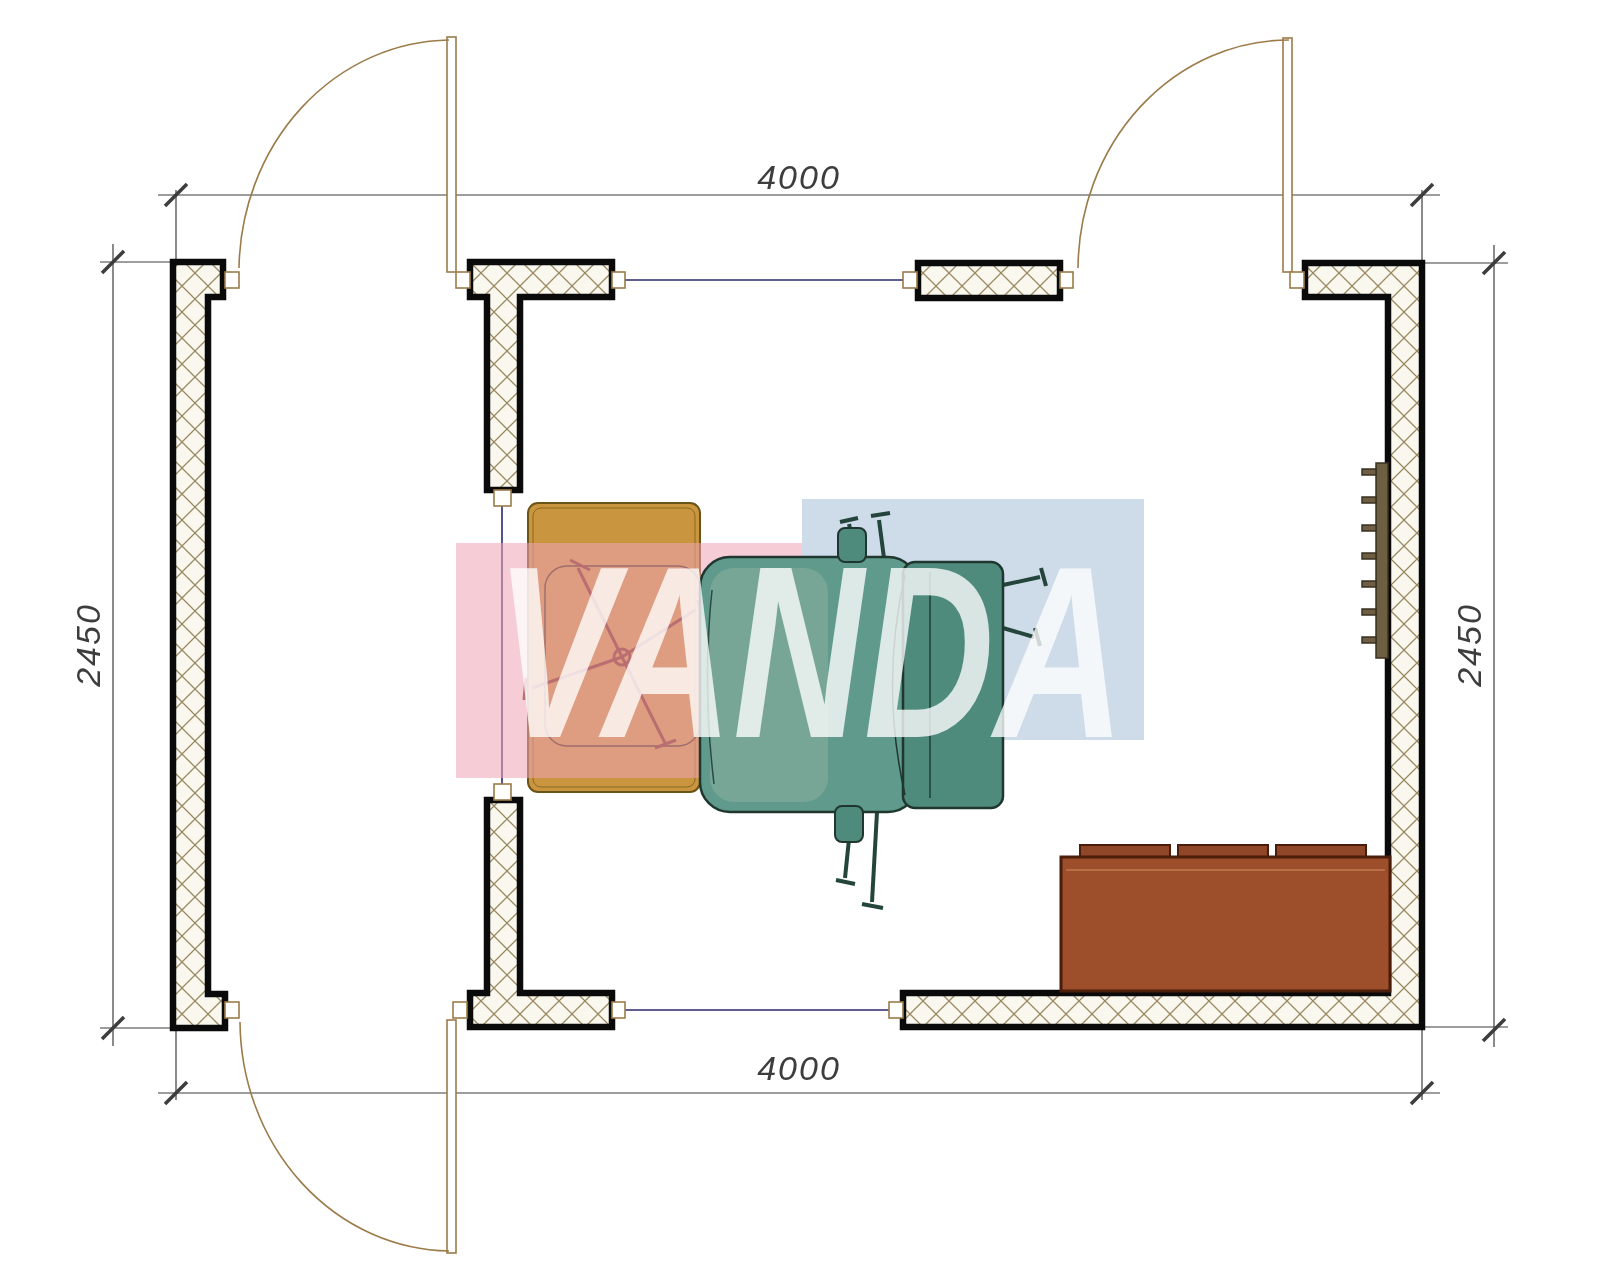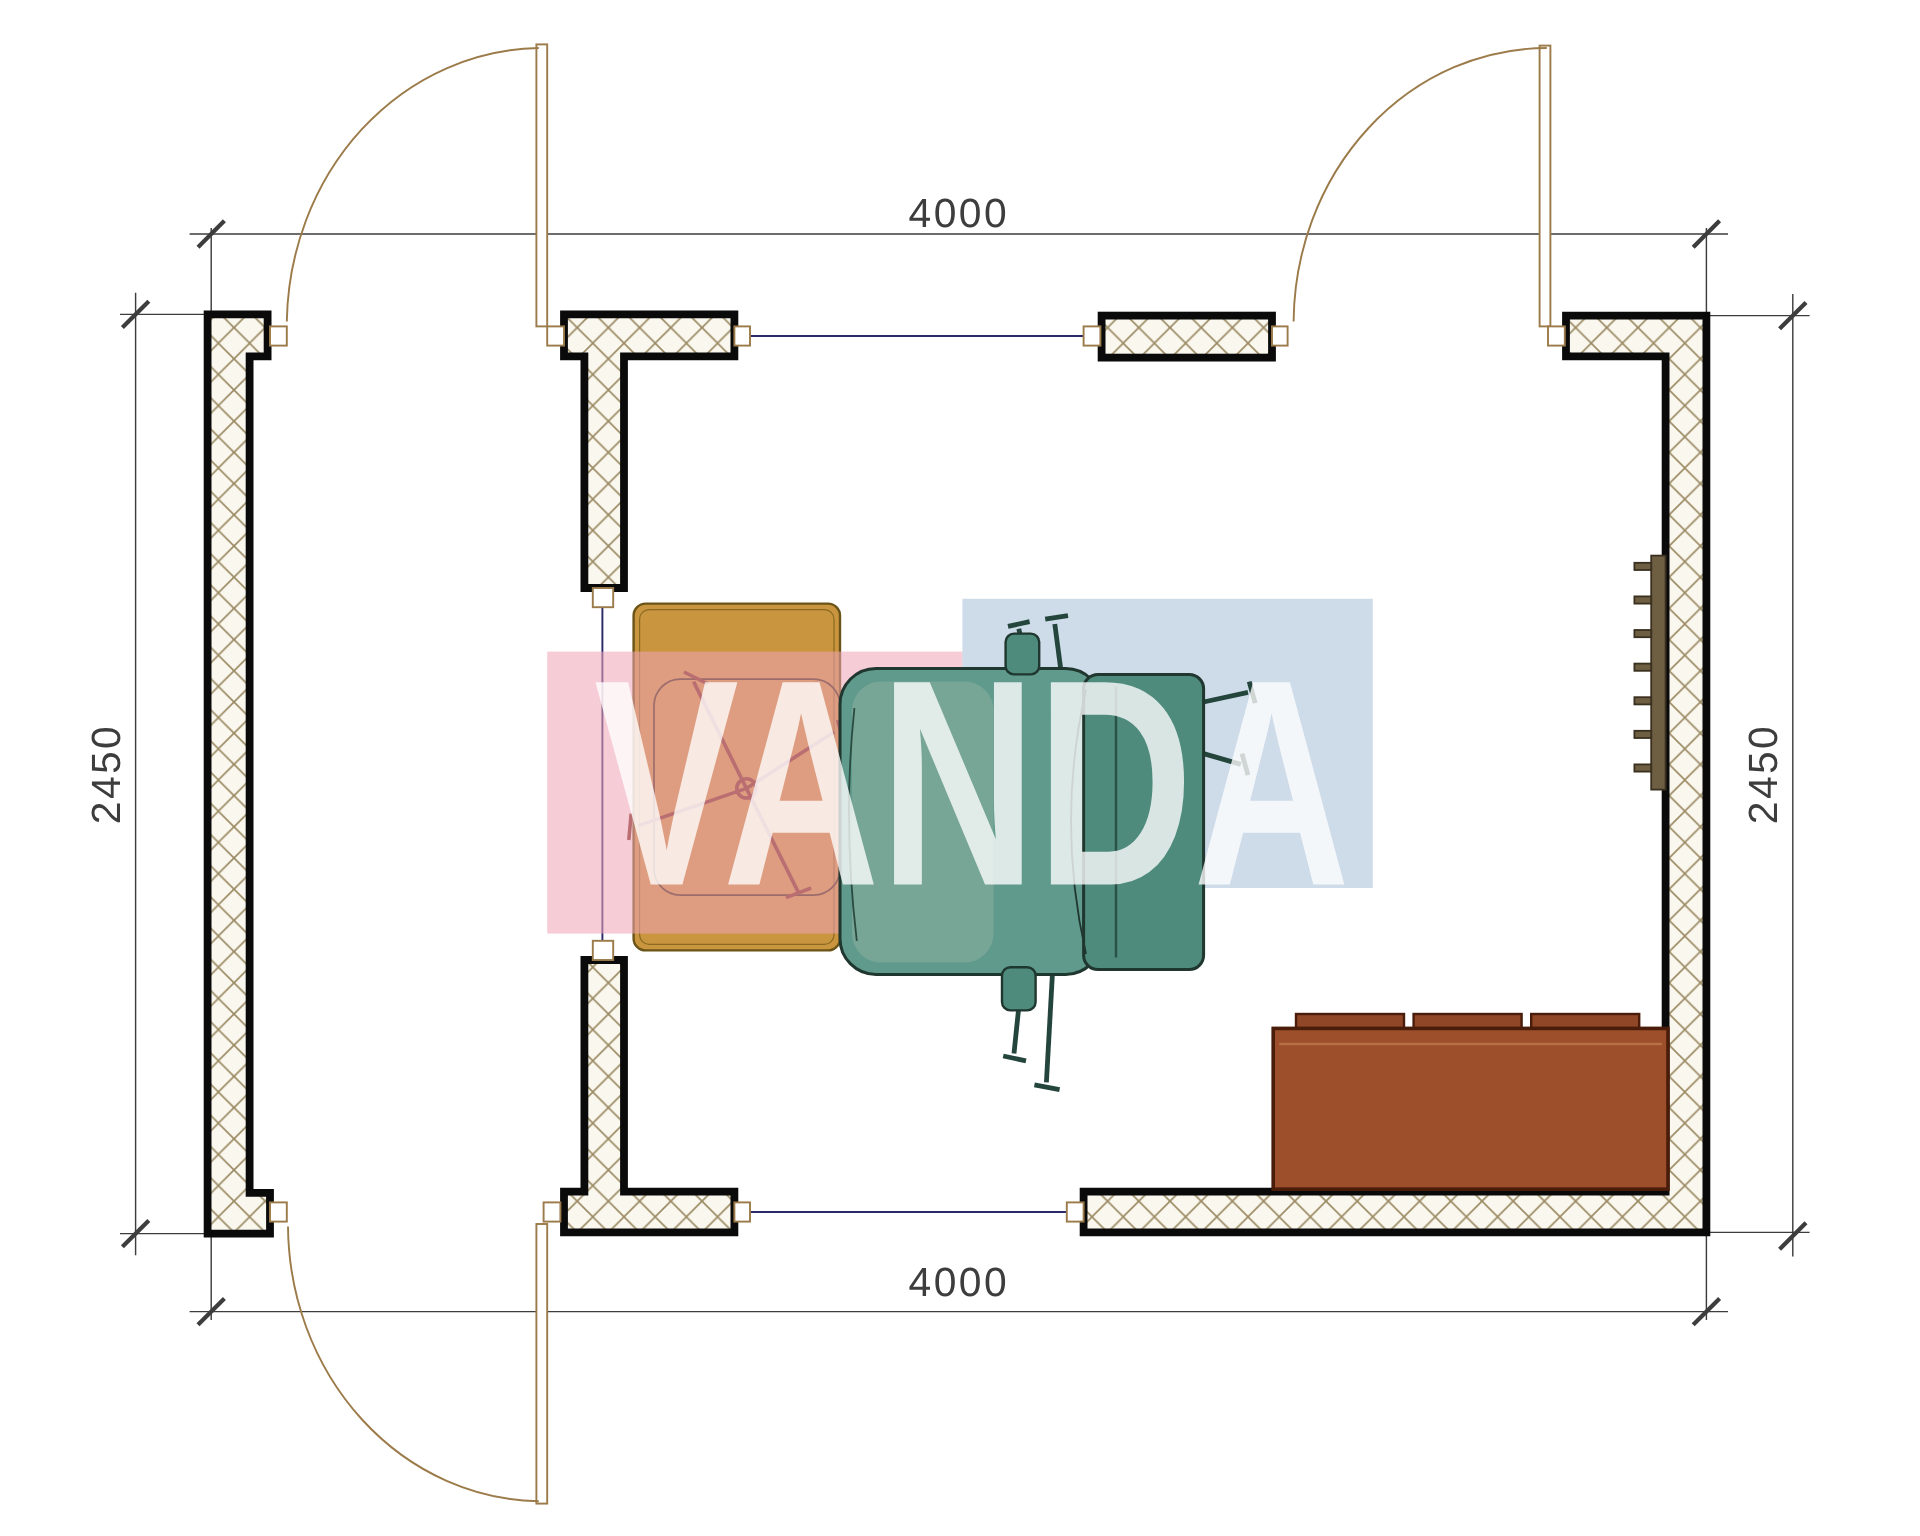"4000" .stage { font-style: none -> italic }
